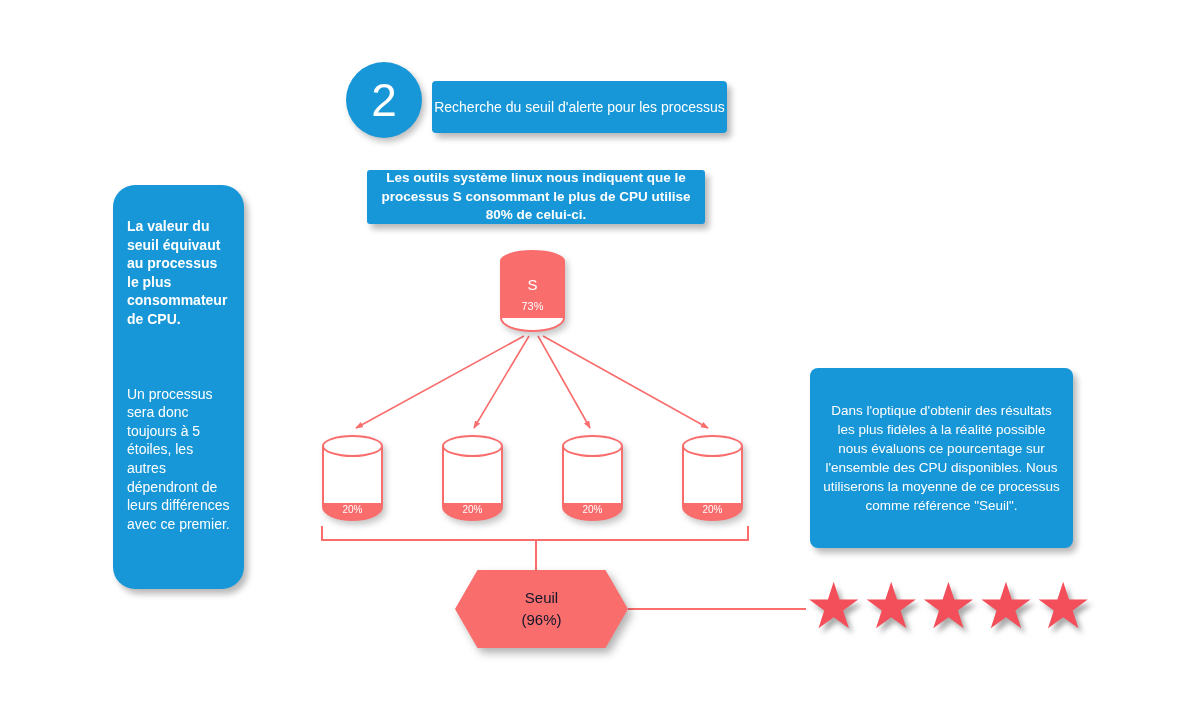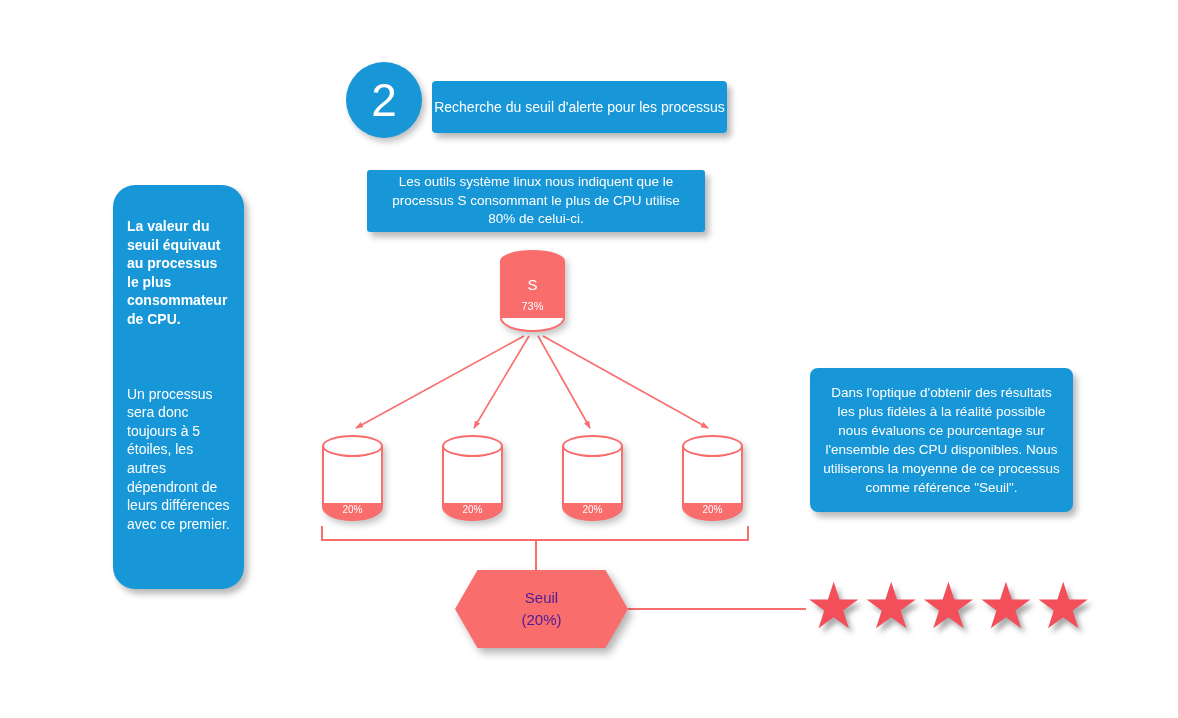"Les outils système linux nous" .intro-box { font-weight: none -> bold; height: 62px -> 54px }
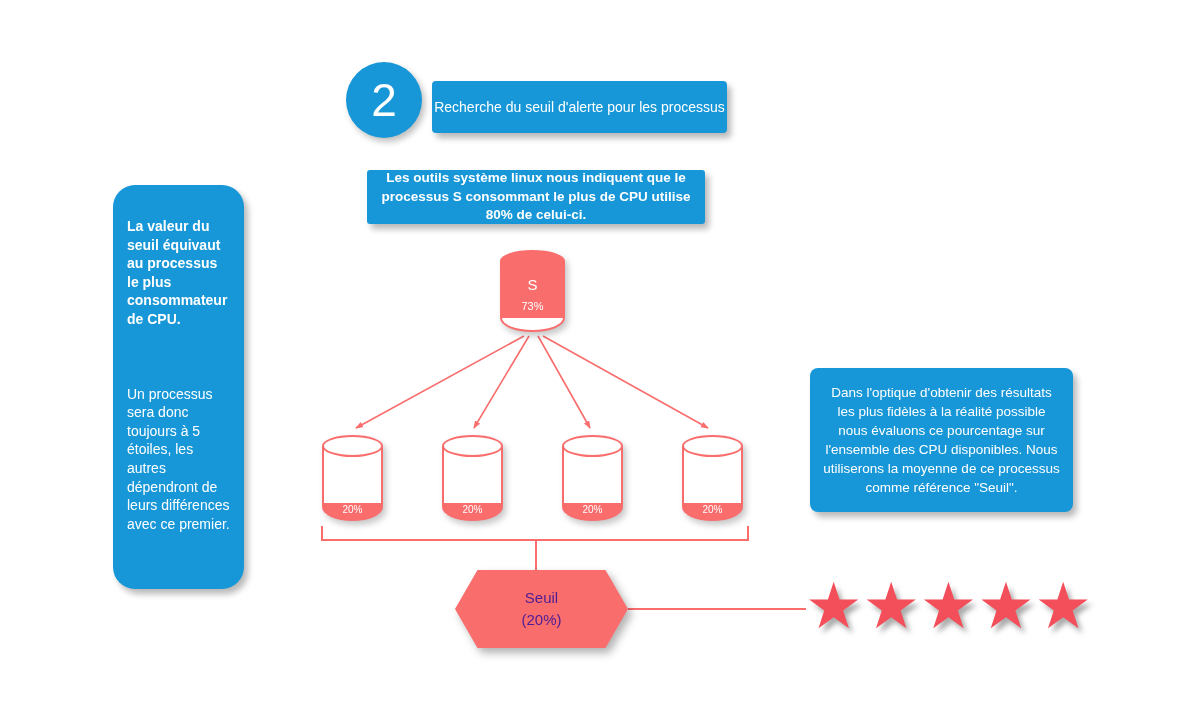"Dans l'optique d'obtenir des résultats" .right-note { height: 144px -> 180px }
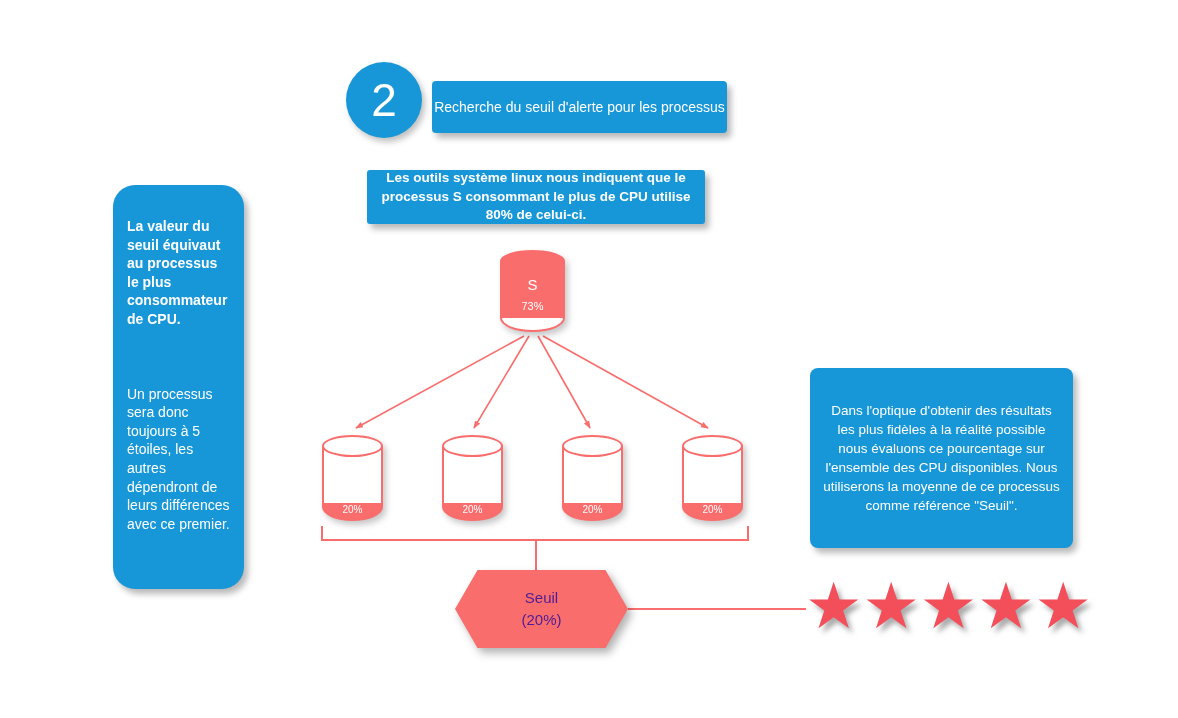"Seuil" .hex-shape { color: #4c1d95 -> #0f172a }
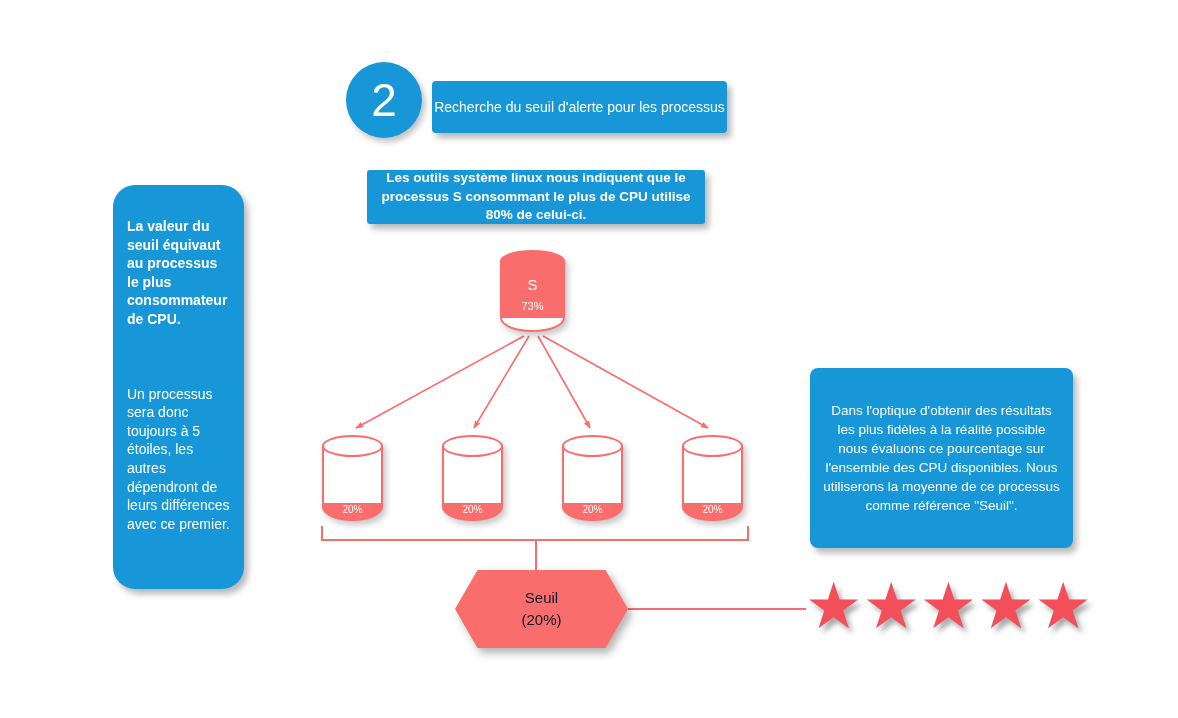"(20%)" span { text: 20% -> 96% }
